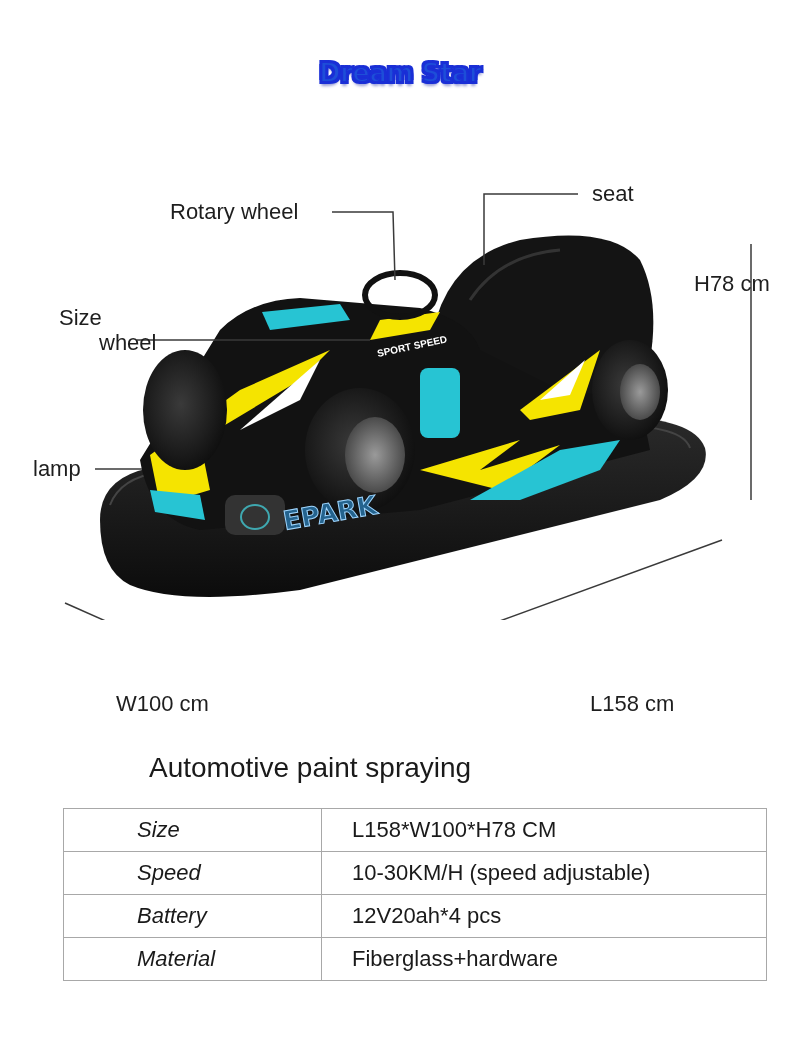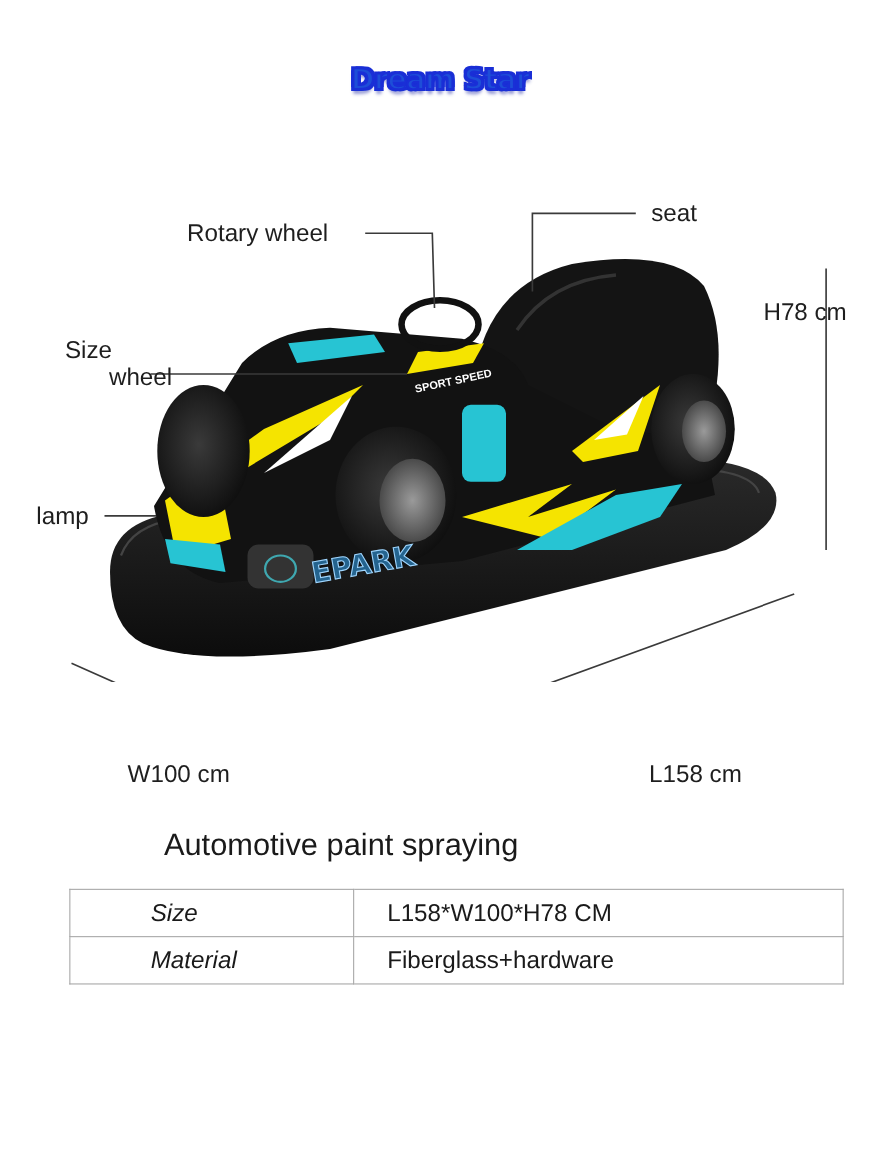"Speed" tr { html: none -> <tr> <td>Speed</td> <td>10-30KM/H (speed adjustable)</td> </tr> }
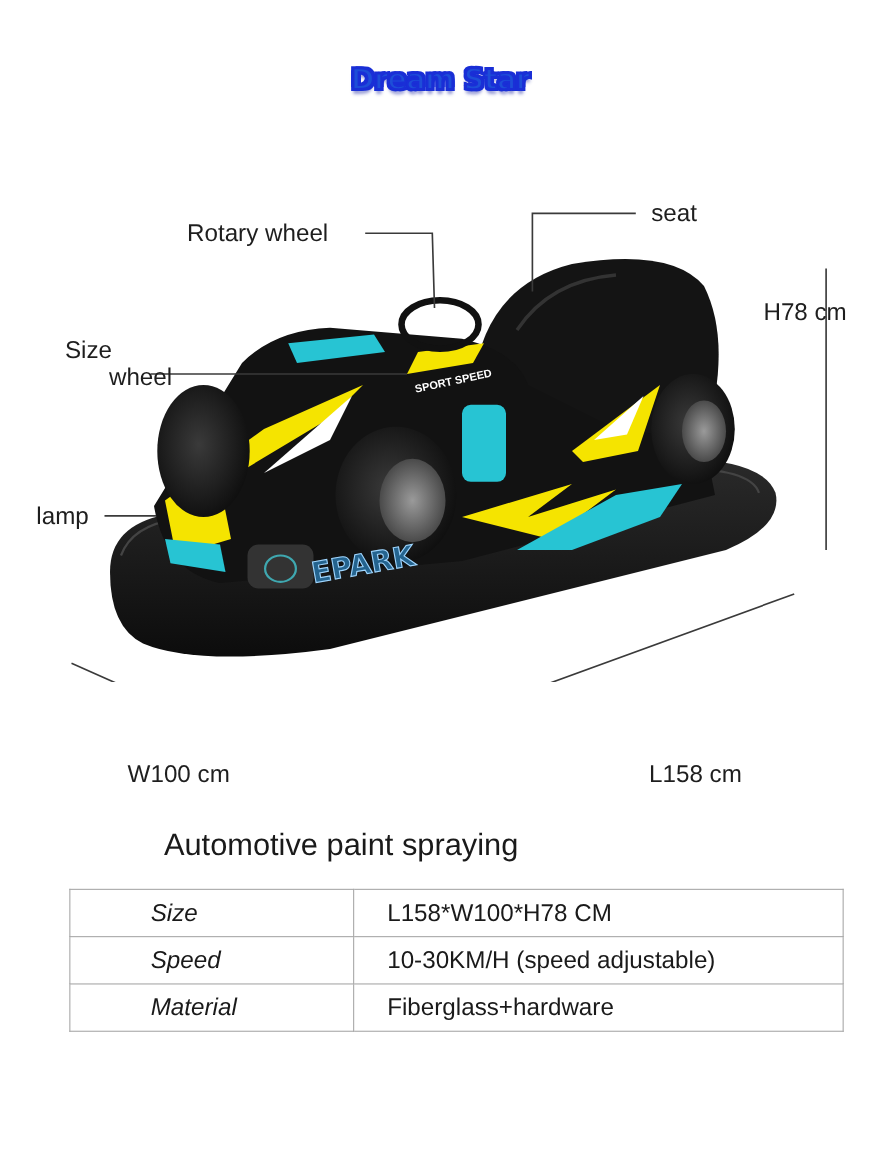"Battery" tr { html: none -> <tr> <td>Battery</td> <td>12V20ah*4 pcs</td> </tr> }
